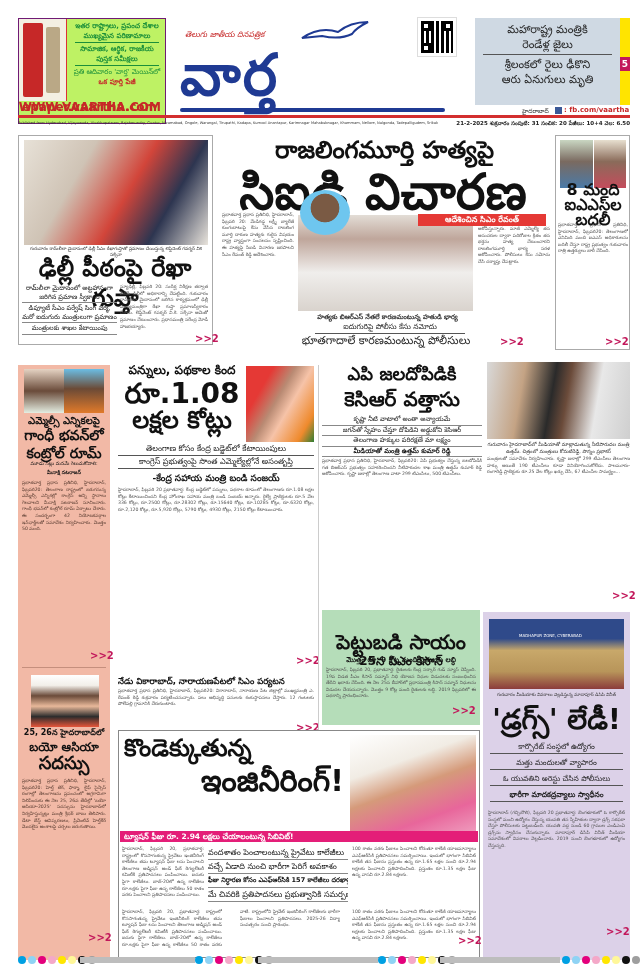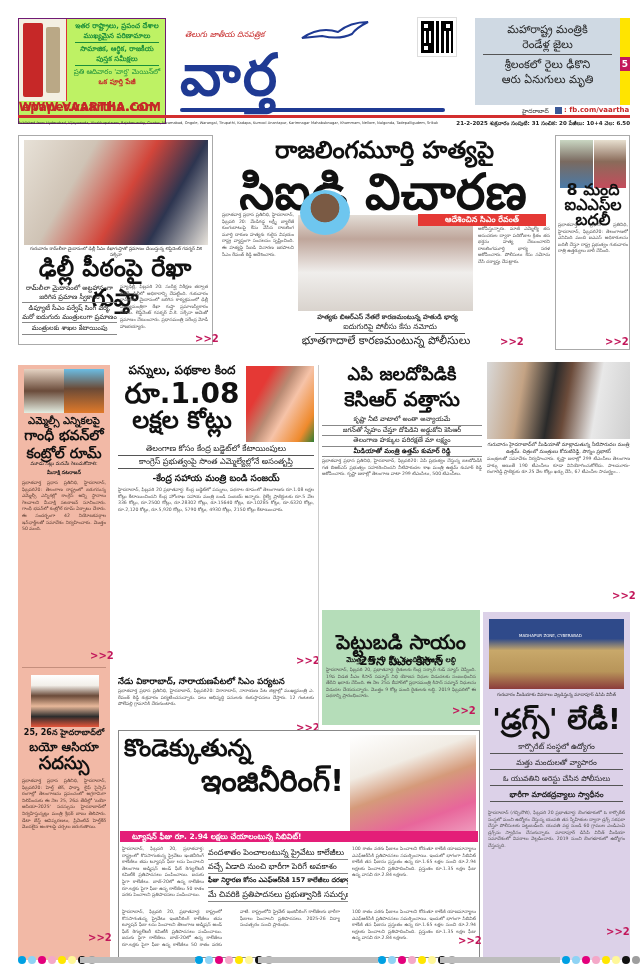"ట్యూషన్ ఫీజు రూ. 2.94 లక్షలు" .eng-band { padding-left: 12px -> 4px }
